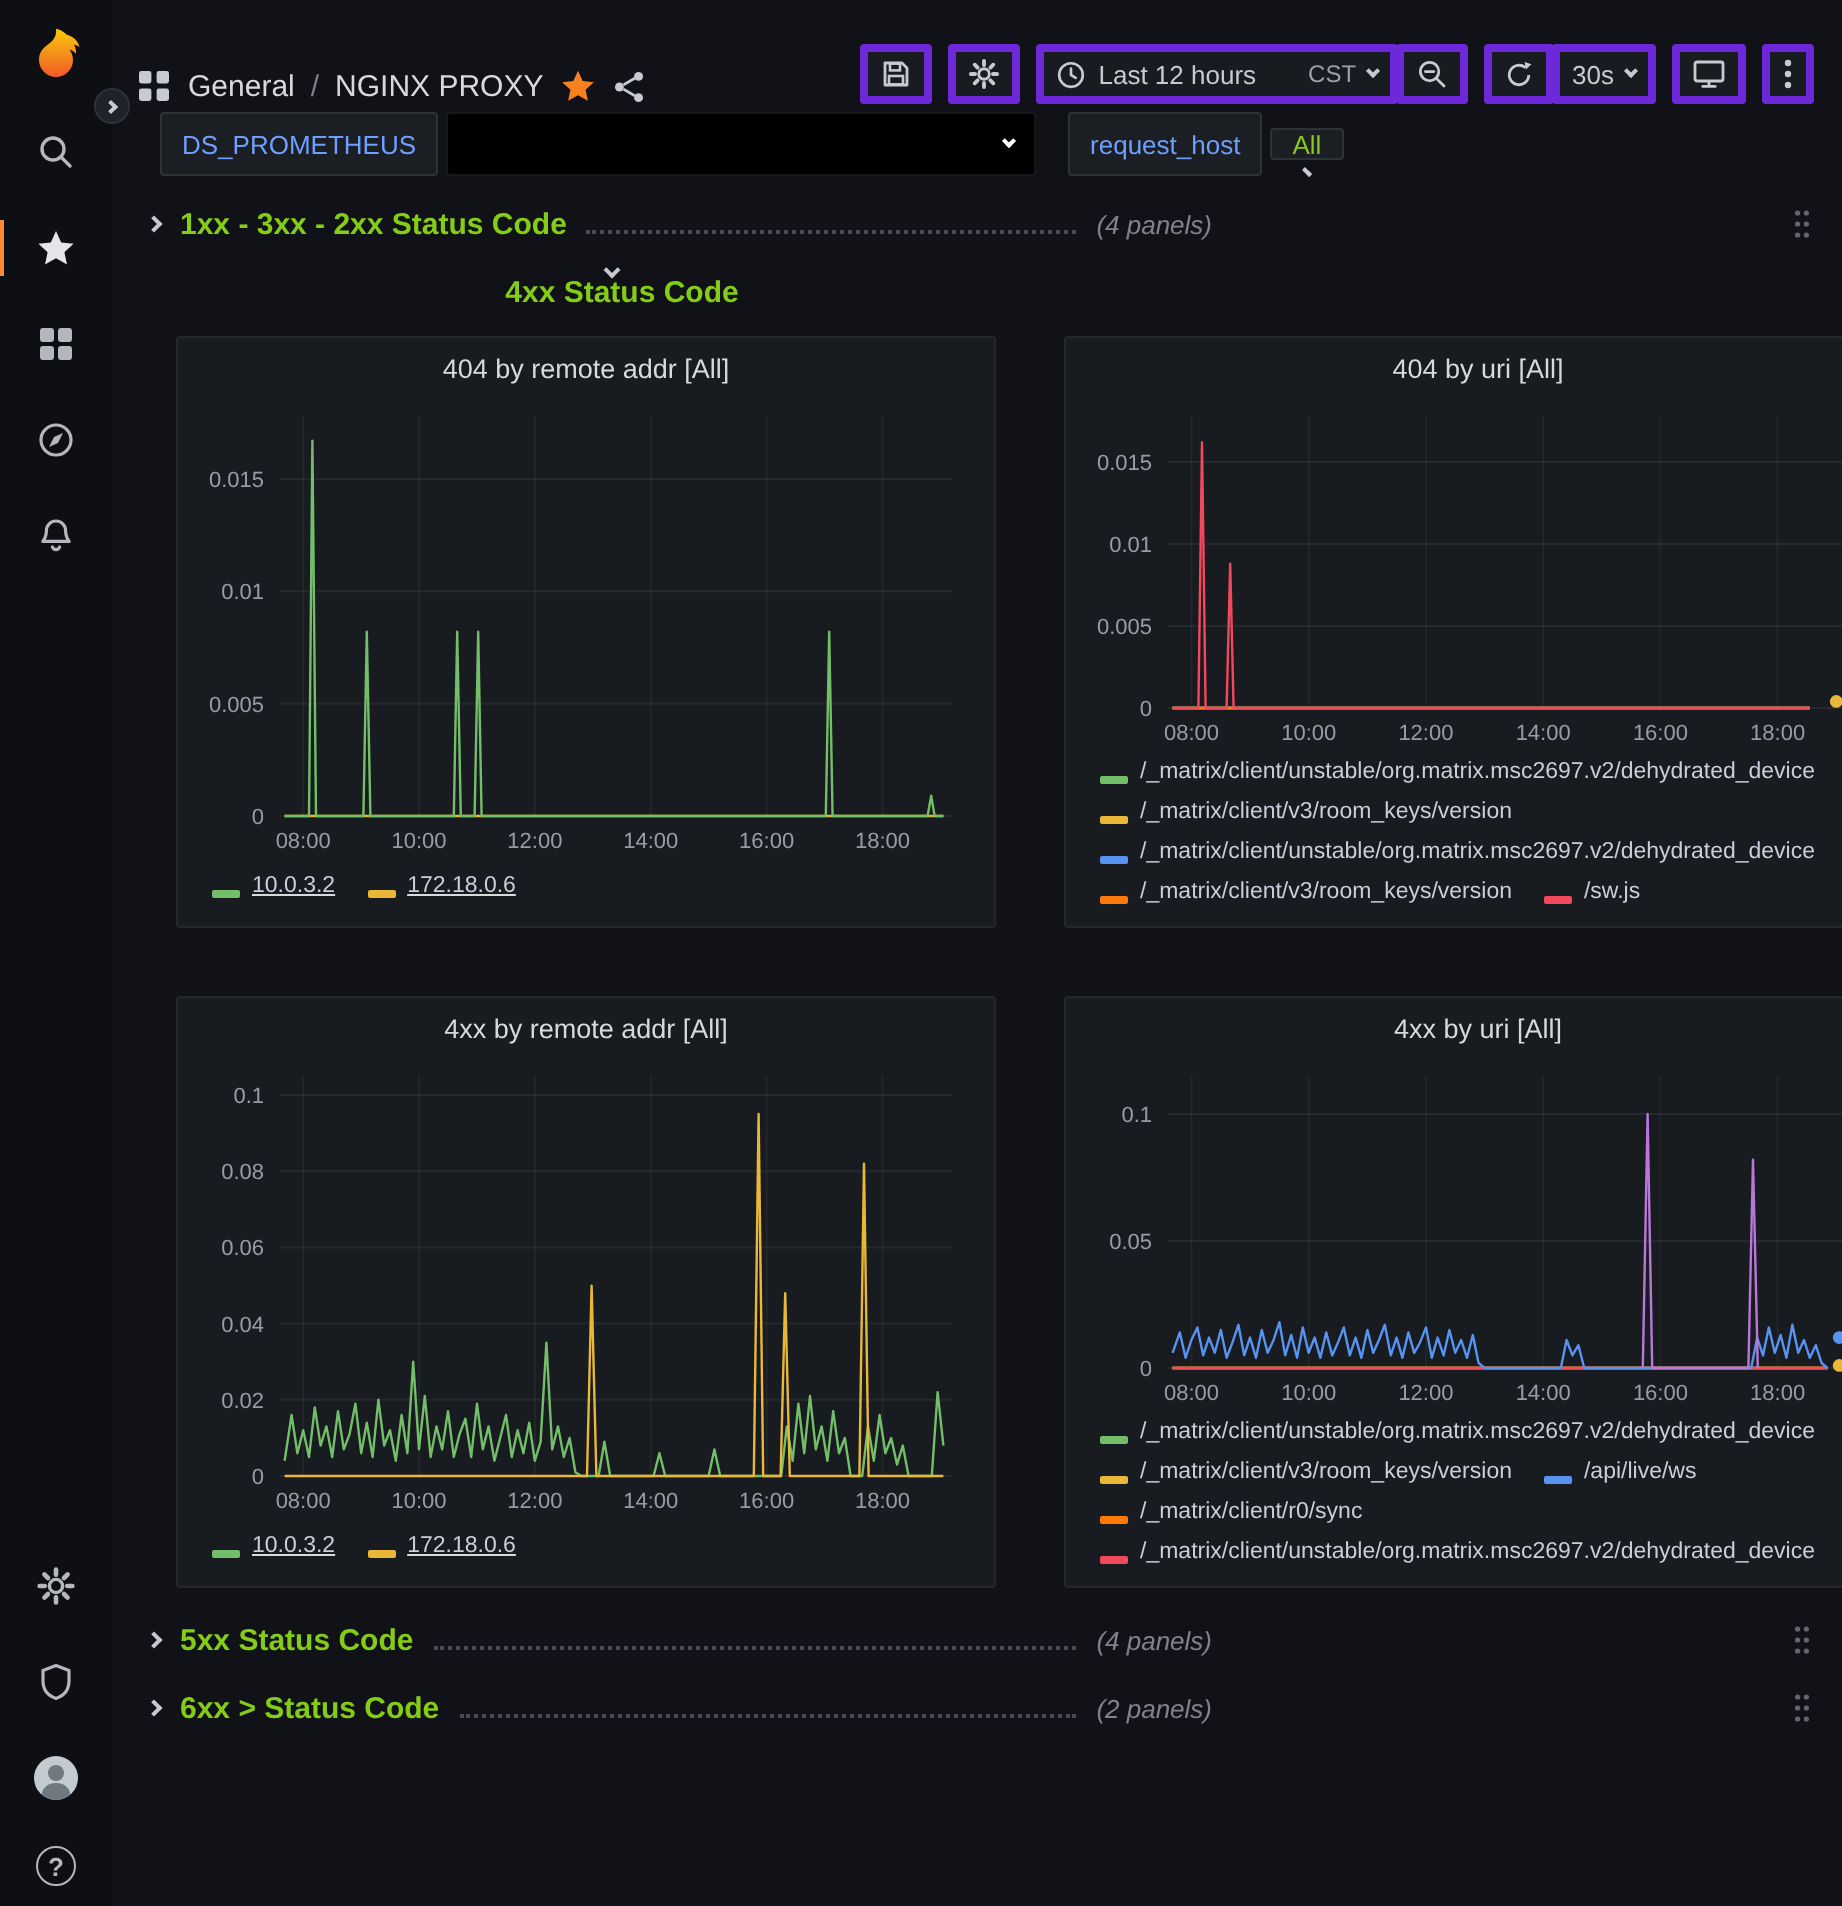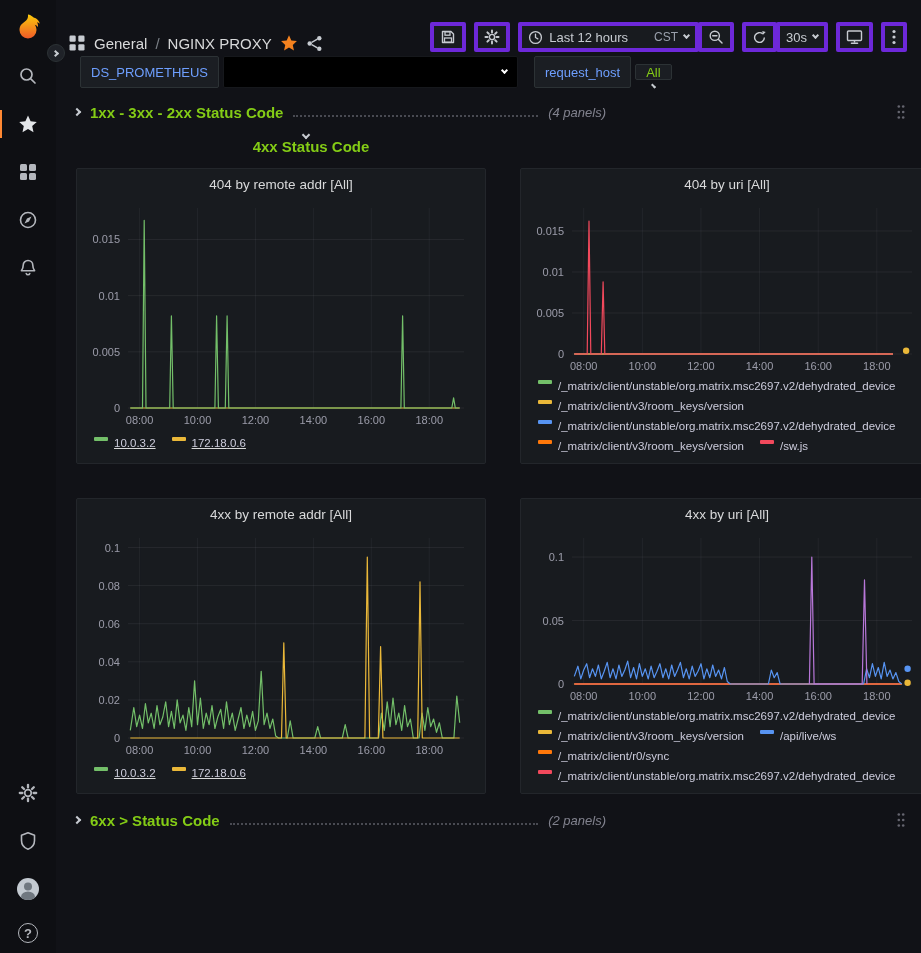"404 by remote addr [All]" .grid { margin: 8px 0 12px 0 -> 8px 0 12px 12px }
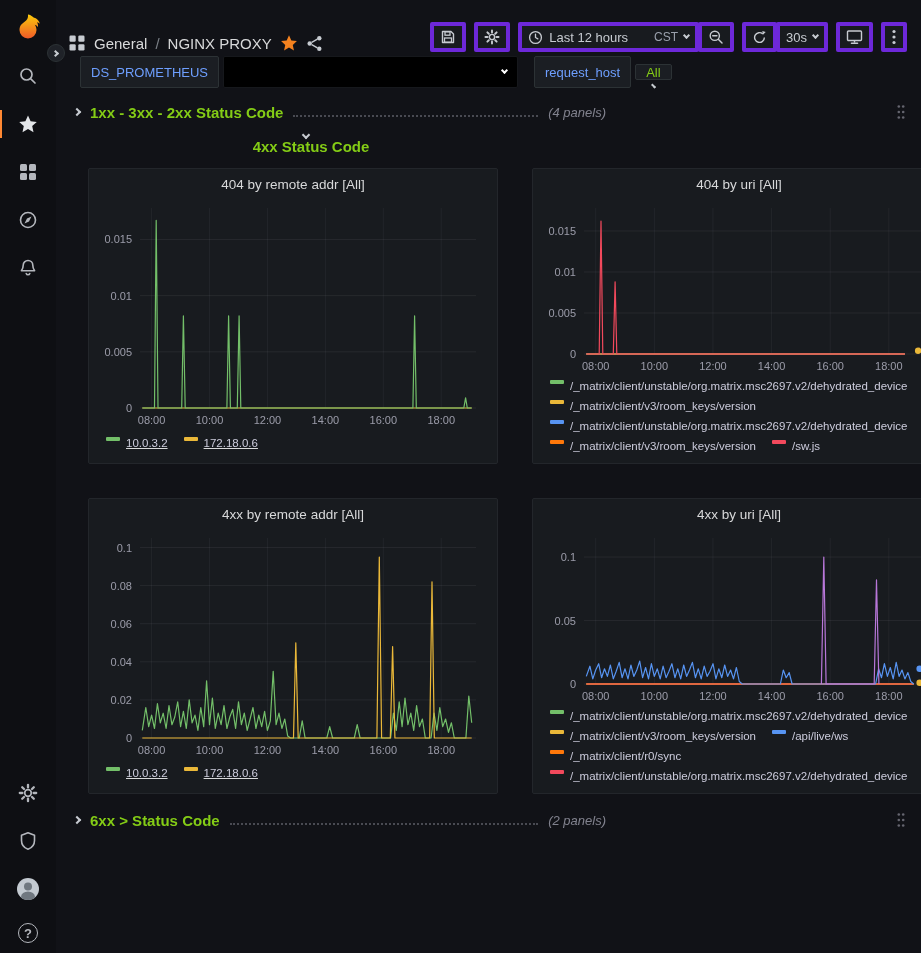"/_matrix/client/unstable/org.matrix.msc2" .legend-item { align-items: flex-start -> flex-end }
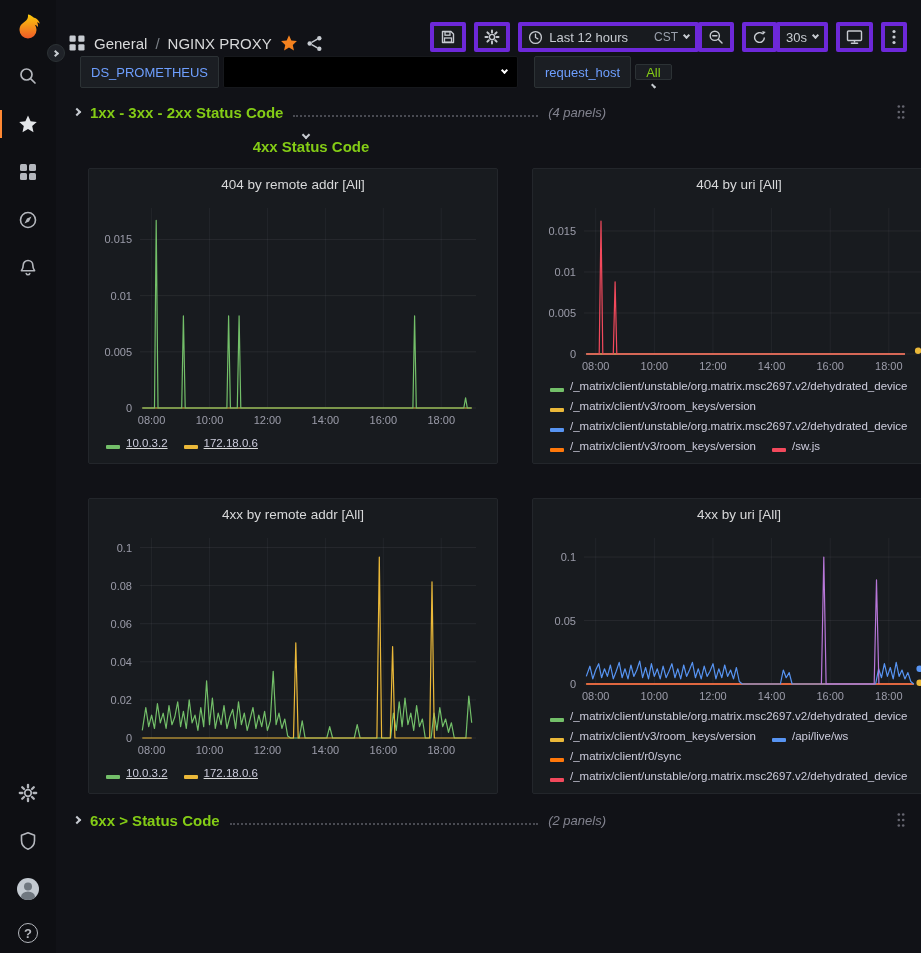"5xx Status Code" div.rowhdr { html: none -> <div> <div> <span></span> <span>5xx Status Code</span> <span></span> <span>(4 panels)</span> </div> <span> <svg> <circle></circle> <circle></circle> <circle></circle> <circle></circle> <circle></circle> <circle></circle> </svg> </span> </div> }
